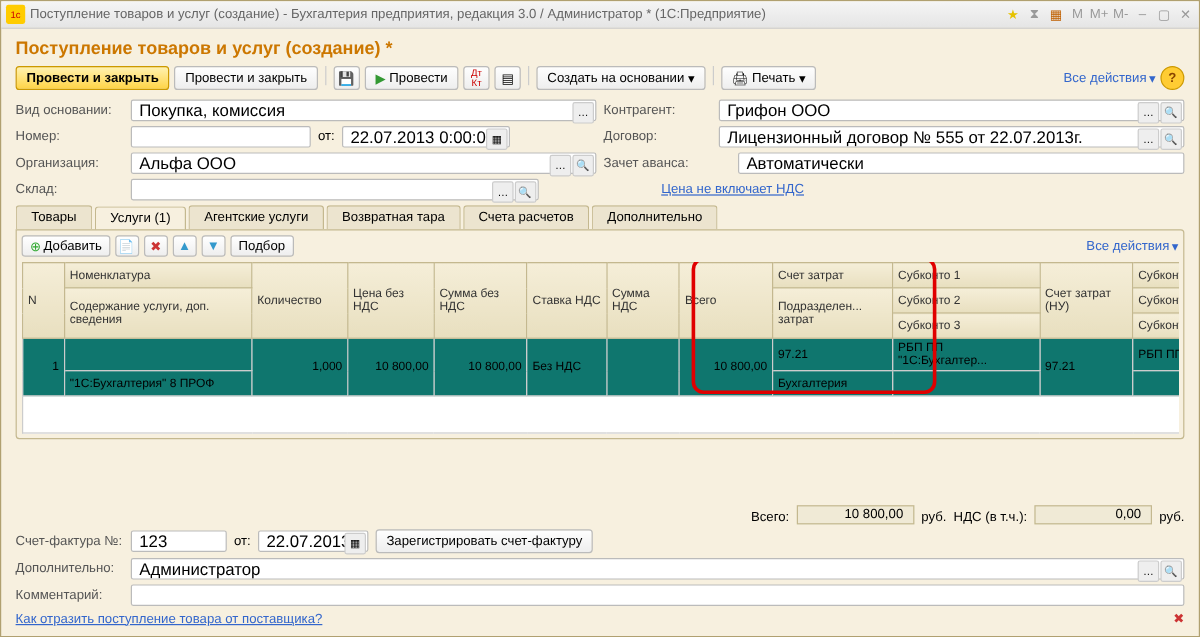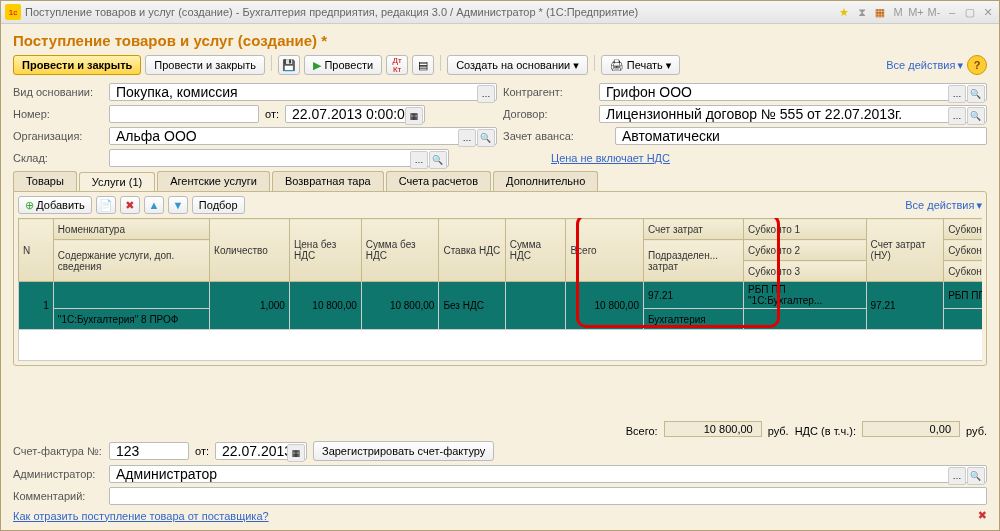"Администратор:" span.lbl { text: Администратор -> Дополнительно }
